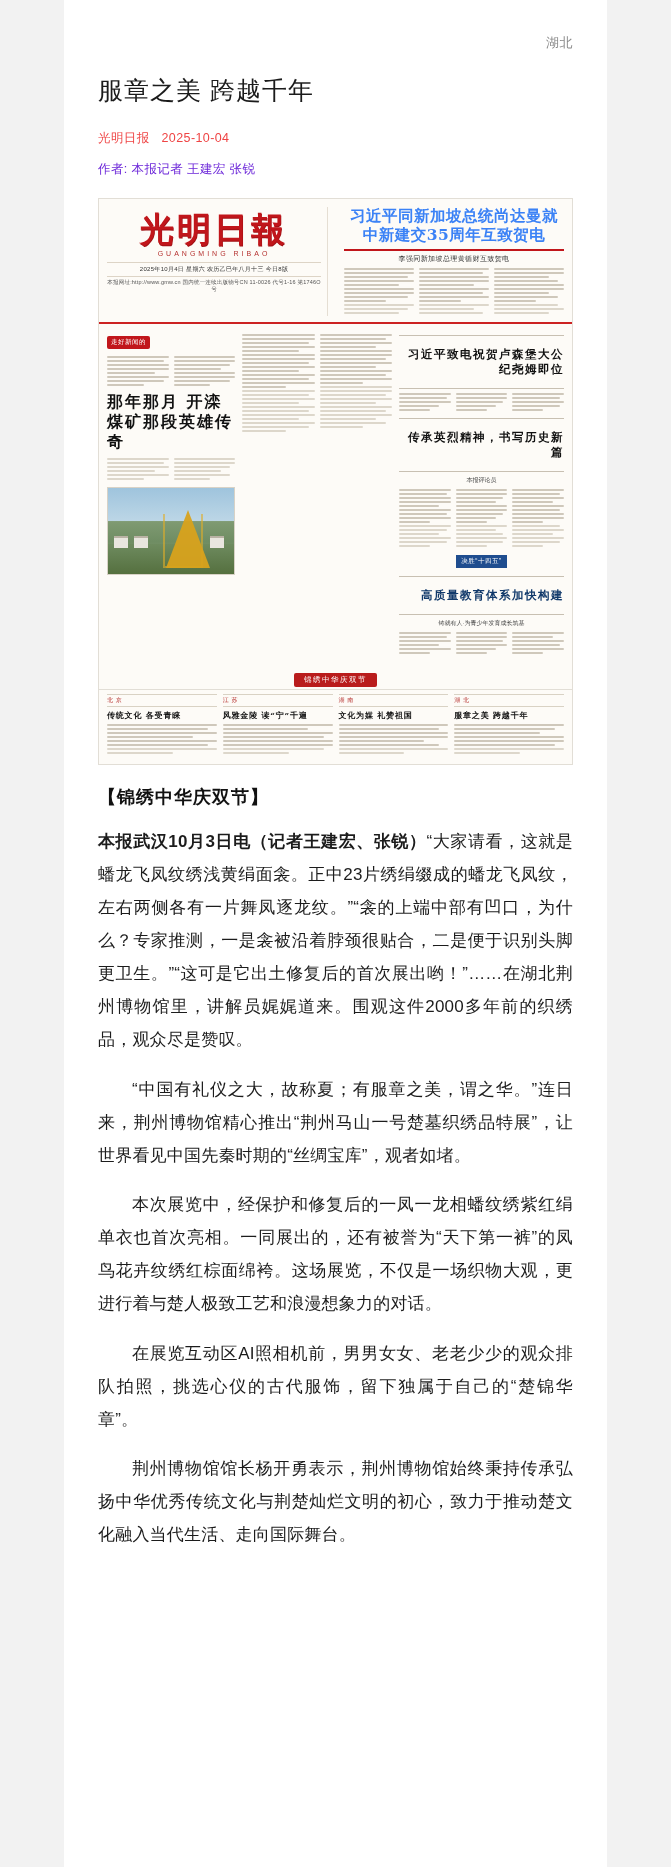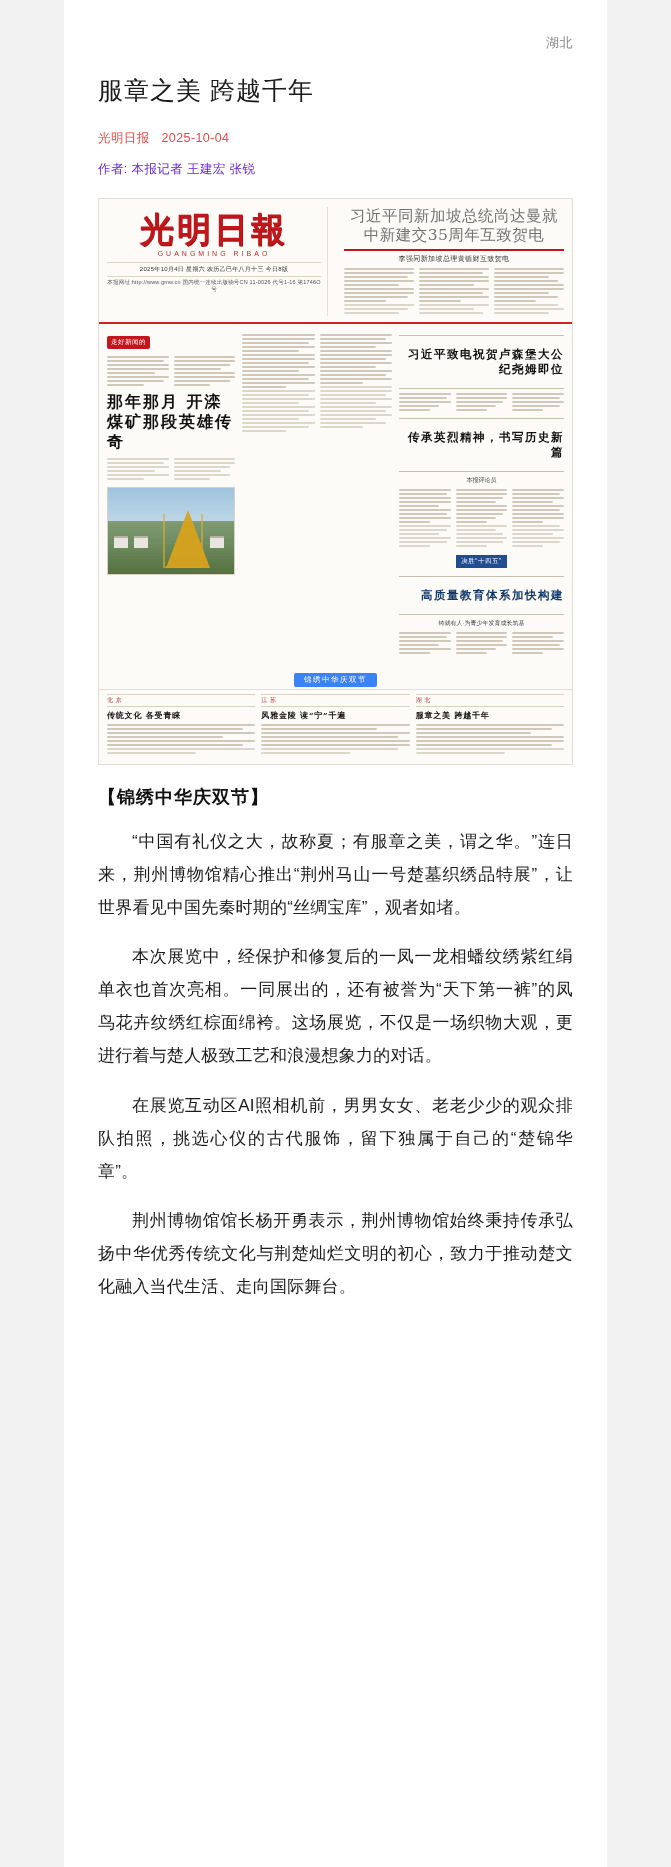"习近平同新加坡总统尚达曼就中新建交35周年互致贺电" .lead-title { color: #737373 -> #3b82f6; font-weight: normal -> bold }
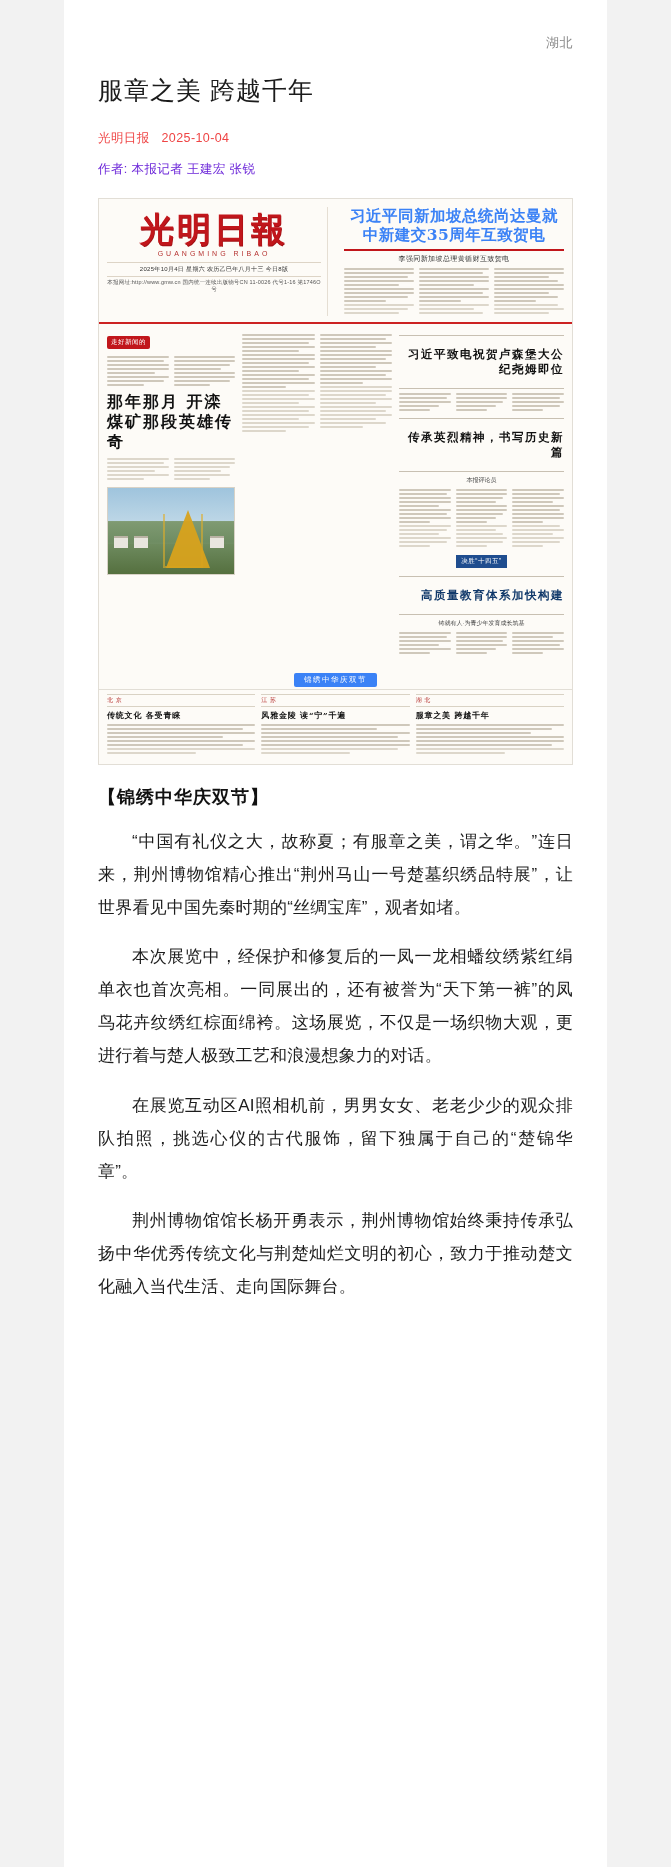"锦绣中华庆双节" .strip-banner span { background: #3b82f6 -> #b91c1c }
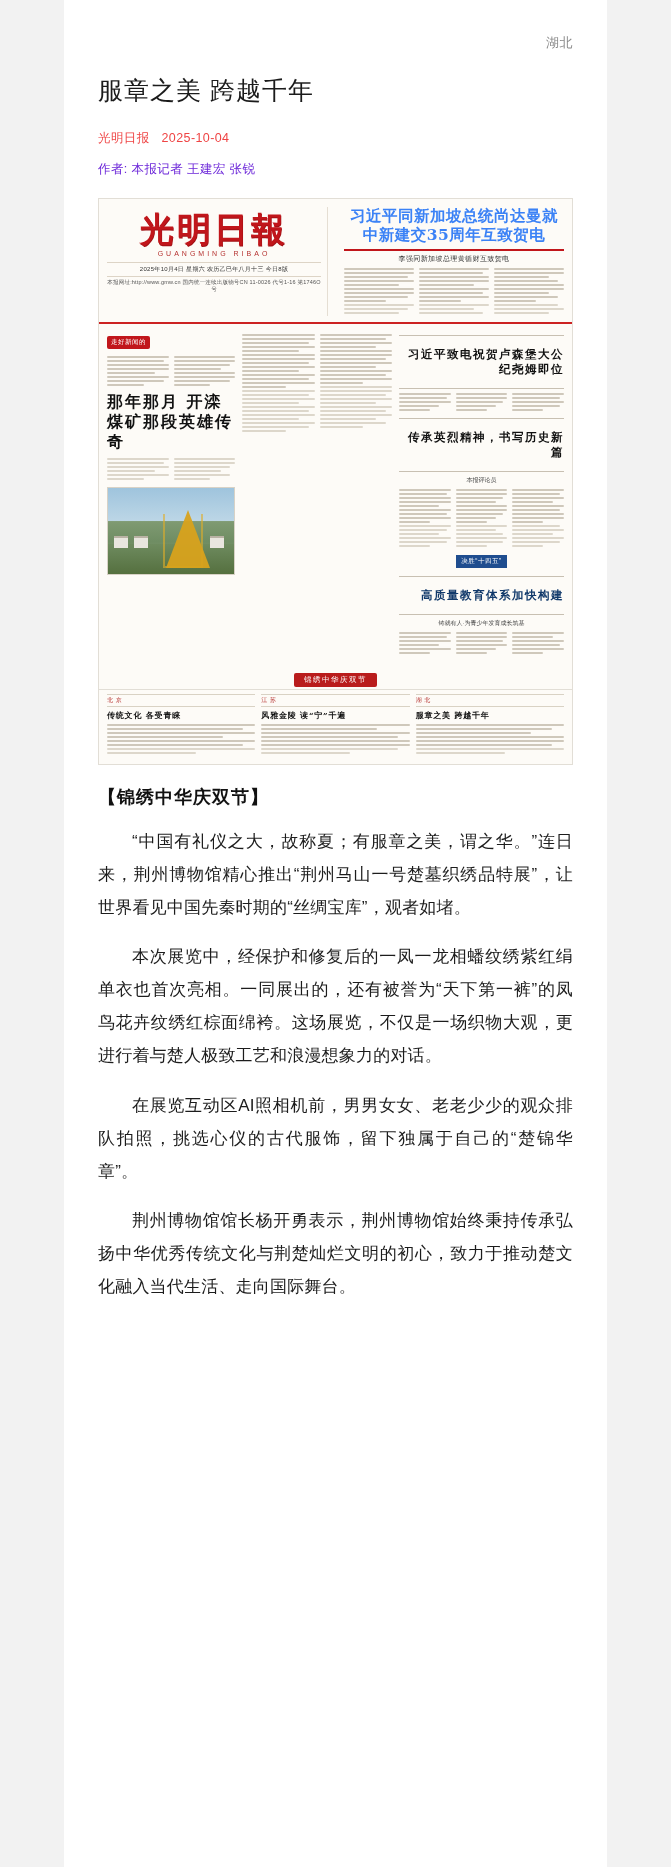"文化为媒 礼赞祖国" div.bs-col { html: none -> <div> <div>湖 南</div> <div>文化为媒 礼赞祖国</div> <div></div> <div></div> <div></div> <div></div> <div></div> <div></div> <div></div> <div></div> </div> }
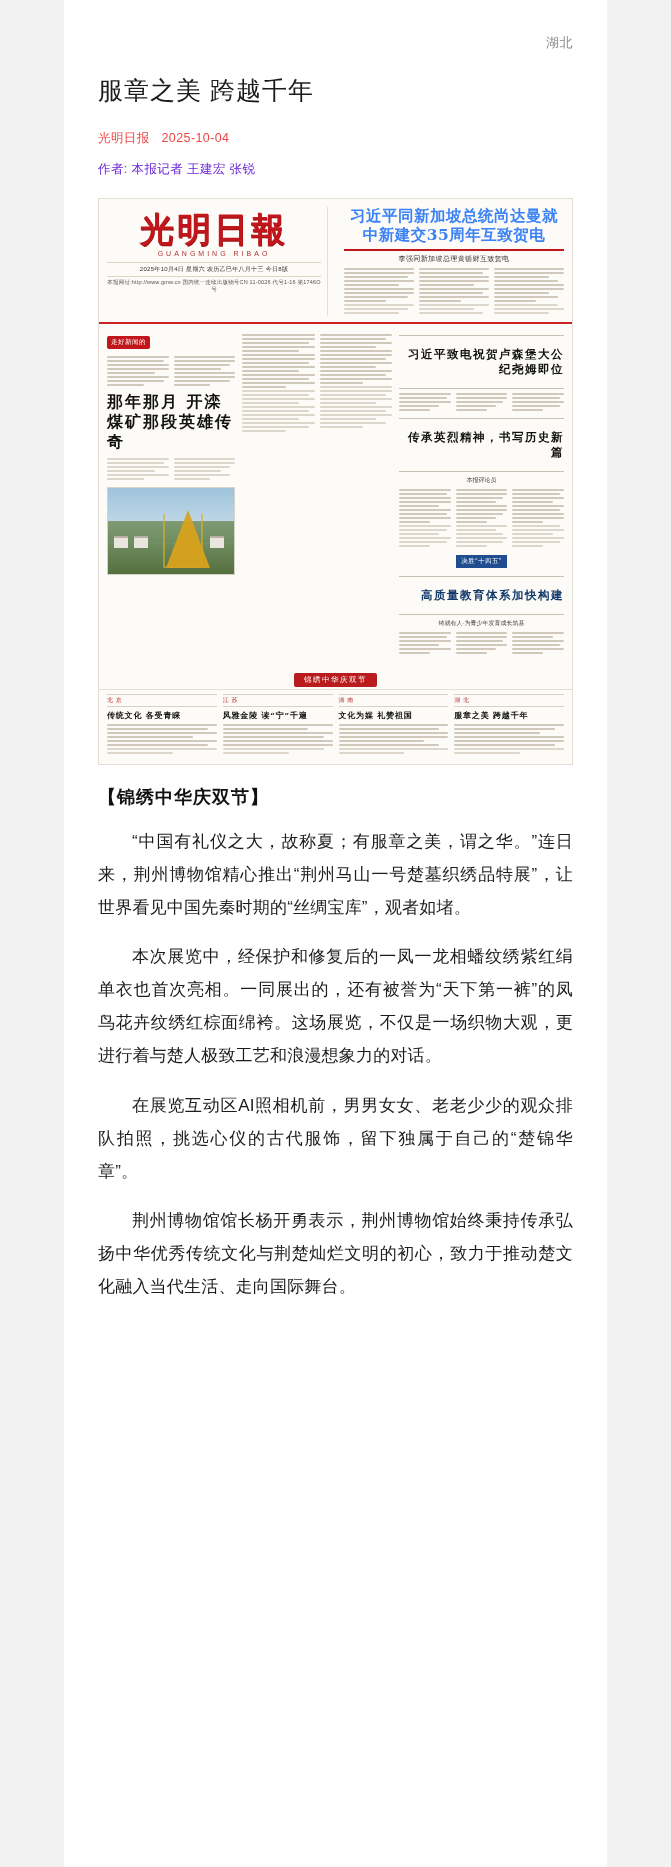"本报武汉10月3日电（记者王建宏、张锐）“大家请看，这就是蟠龙飞凤纹绣浅黄绢面衾" p.para { html: none -> <p><b>本报武汉10月3日电（记者王建宏、张锐）</b><span>“大家请看，这就是蟠龙飞凤纹绣浅黄绢面衾。正中23片绣绢缀成的蟠龙飞凤纹，左右两侧各有一片舞凤逐龙纹。”“衾的上端中部有凹口，为什么？专家推测，一是衾被沿着脖颈很贴合，二是便于识别头脚更卫生。”“这可是它出土修复后的首次展出哟！”……在湖北荆州博物馆里，讲解员娓娓道来。围观这件2000多年前的织绣品，观众尽是赞叹。</span></p> }
